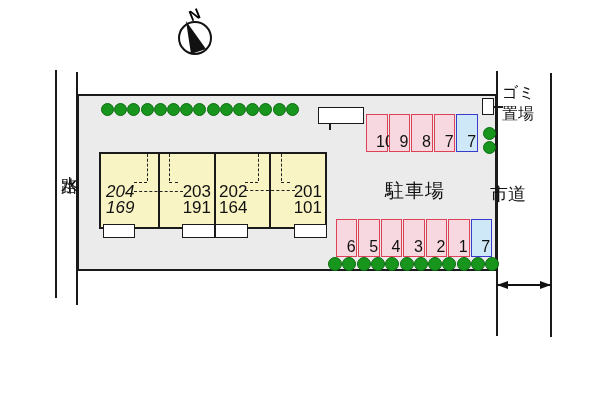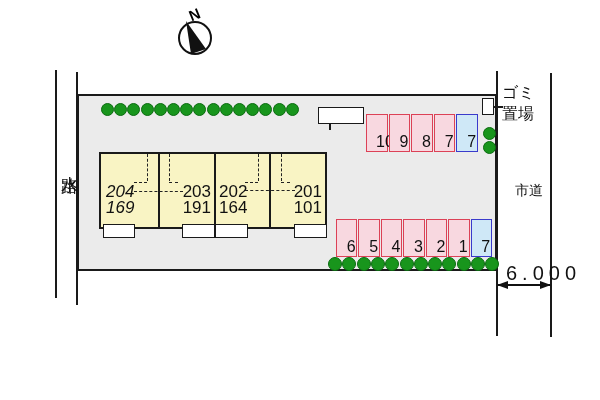"駐車場" div.label { html: none -> <div>駐車場</div> }
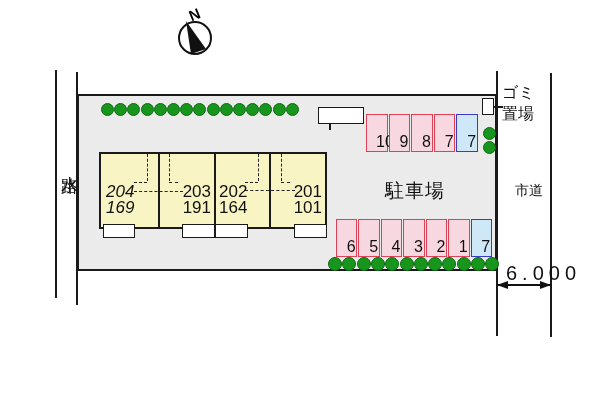"市道" div.label { font-size: 14px -> 18px; left: 515px -> 490px }
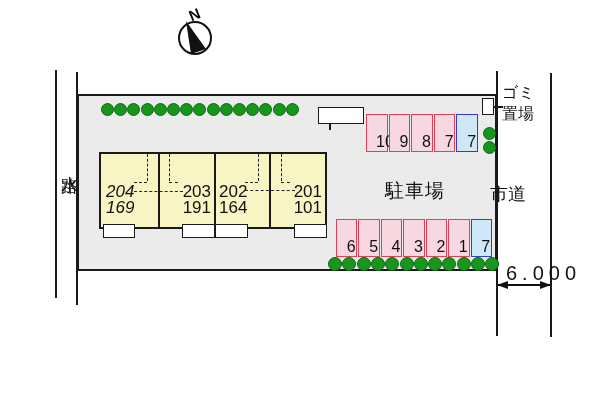"6.000" div.label { html: <div>6.000</div> -> none }
